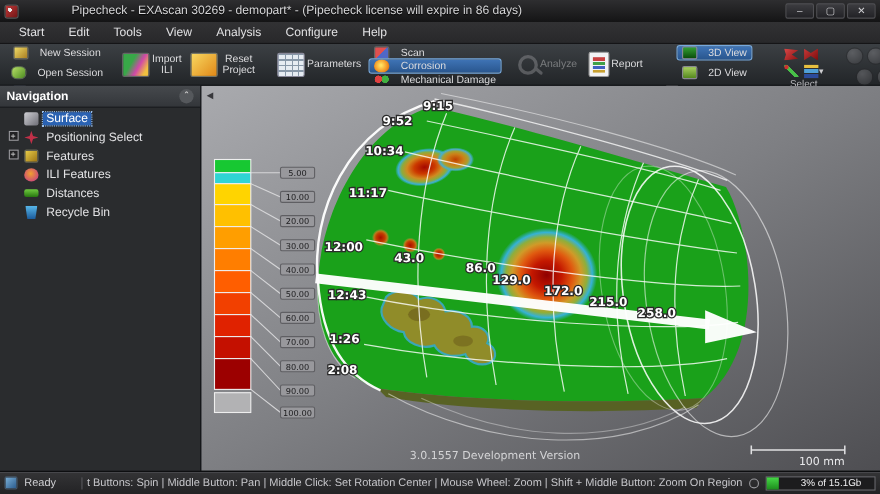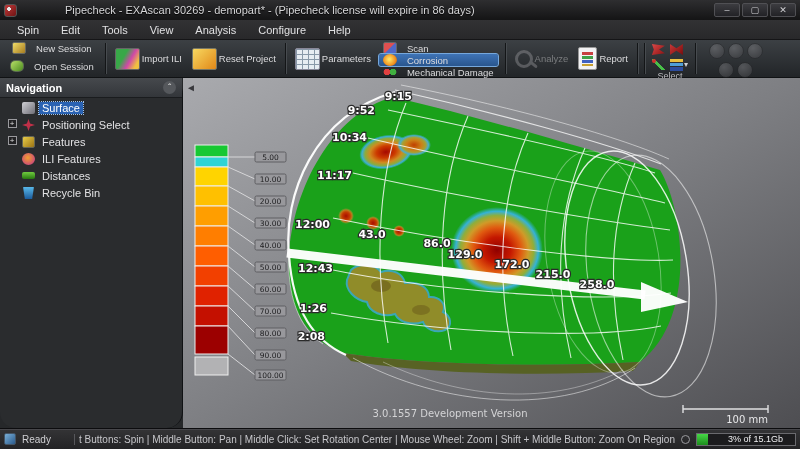"Spin" div.menu-item { text: Spin -> Start }
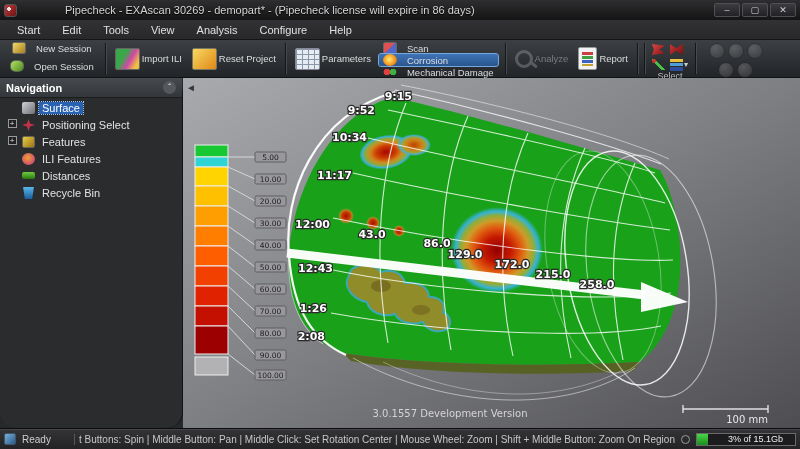"3D View" div.tb-group { html: none -> <div> <div> <span></span> <span>3D View</span> </div> <div> <span></span> <span>2D View</span> </div> <div> <span></span> <span>Combined View</span> </div> </div> }
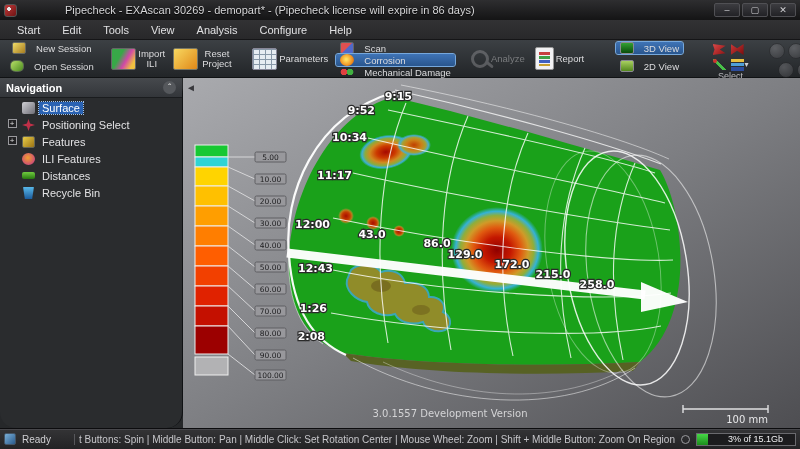"Navigation" .nav { border-radius: 16px -> none }
